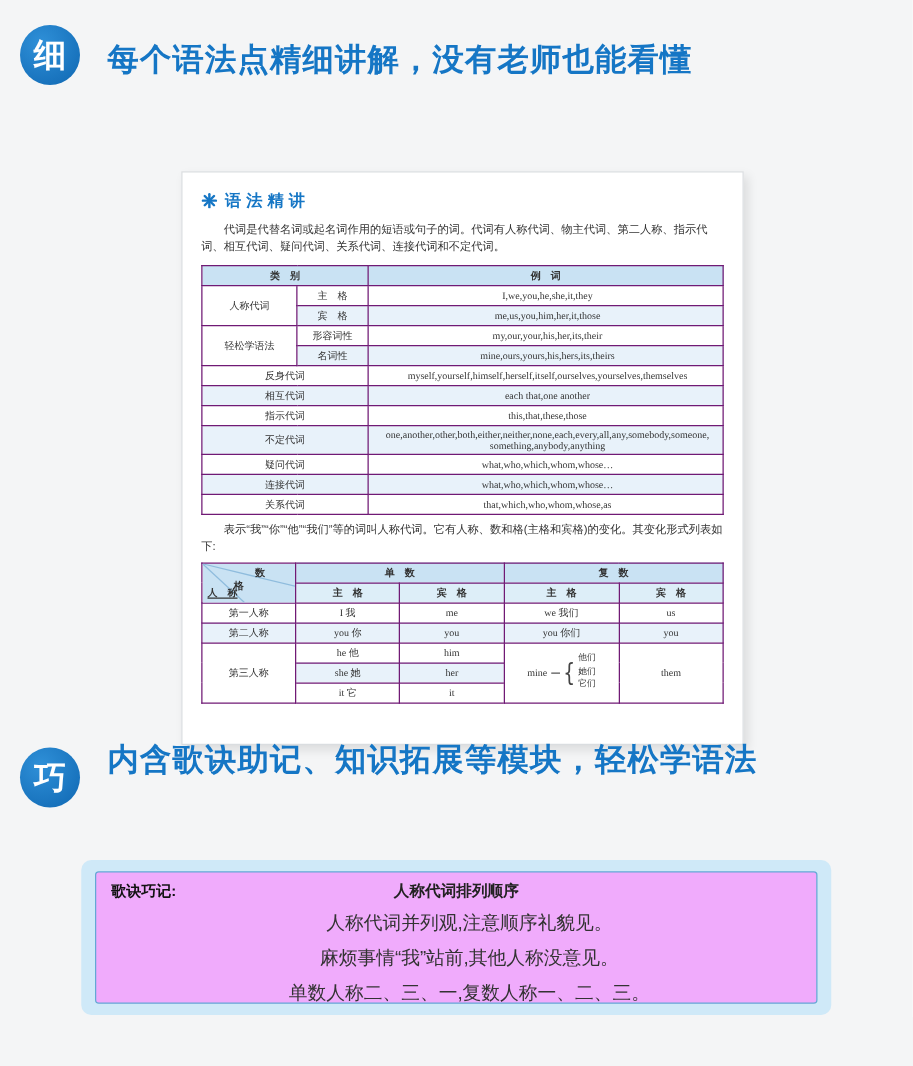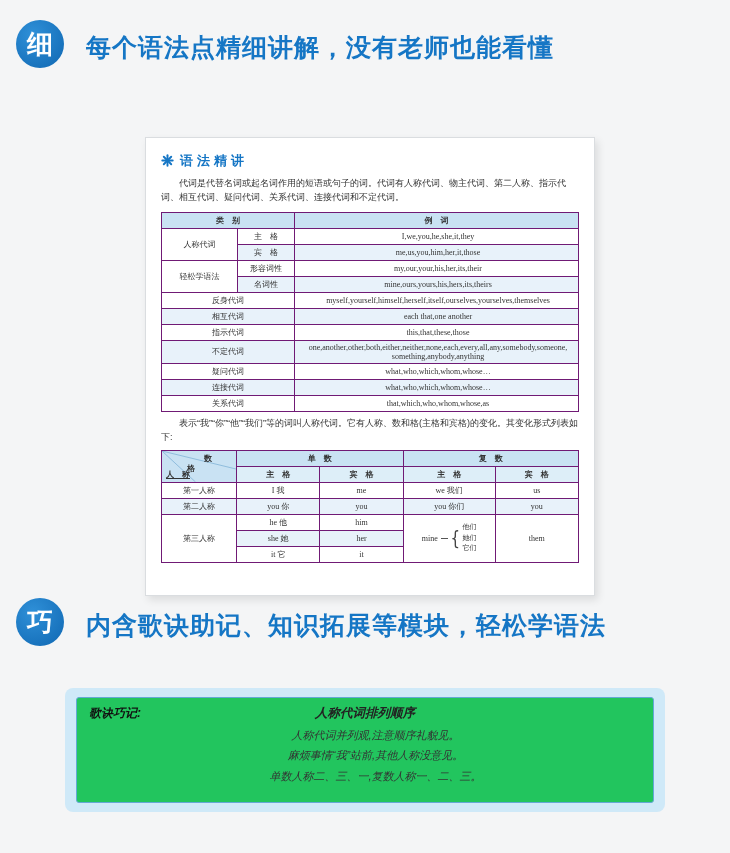"内含歌诀助记、知识拓展等模块，轻松学语法" .heading-2 { top: 609px -> 591px }
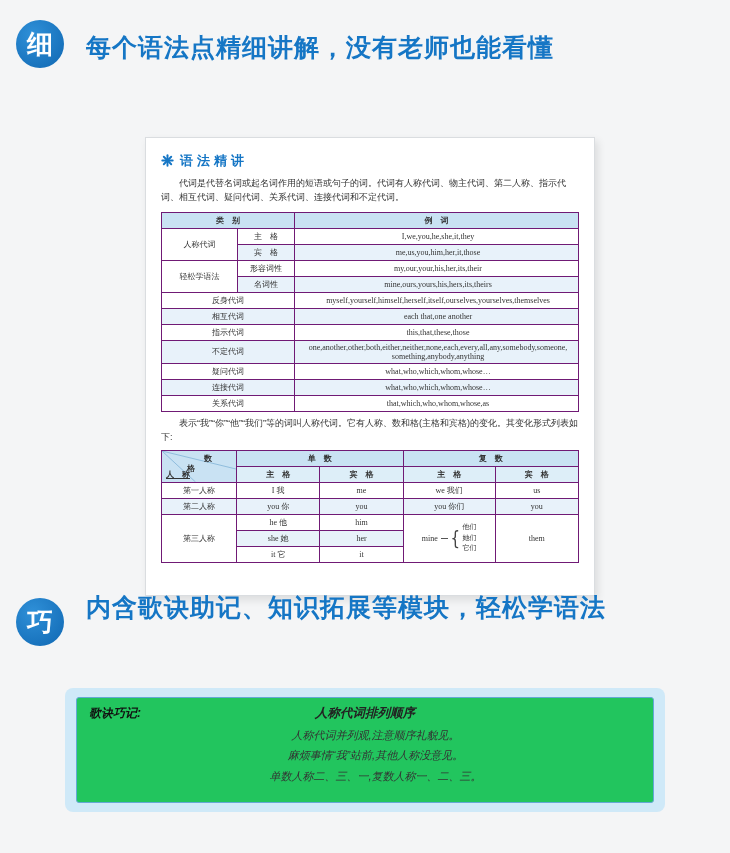"歌诀巧记:" .song-inner { background: #22c55e -> #f0abfc; font-style: italic -> none }
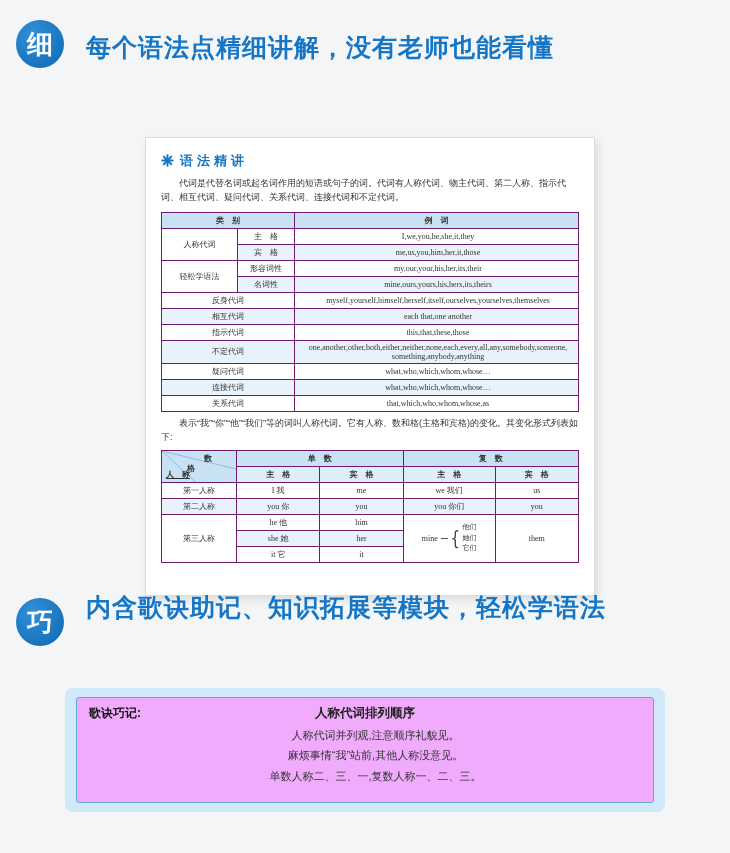"人称代词并列观,注意顺序礼貌见。" .song-line { font-size: 11px -> 15px }
